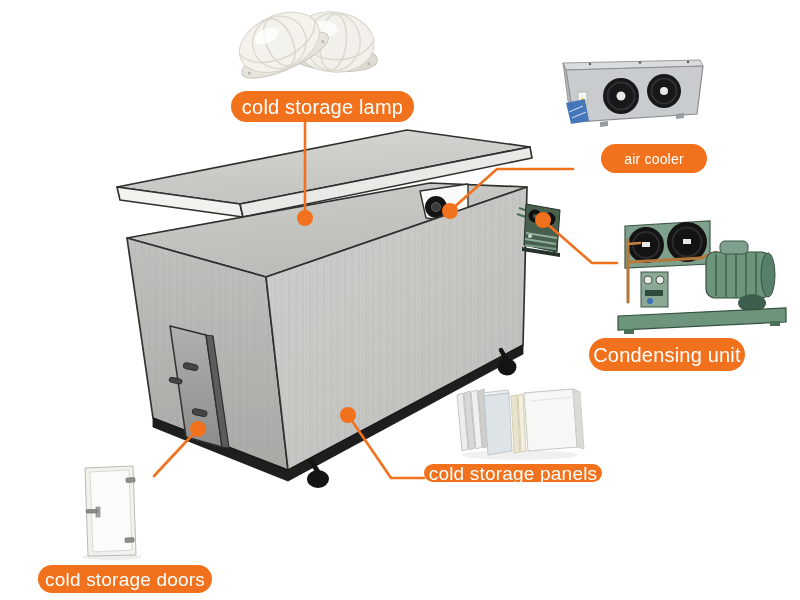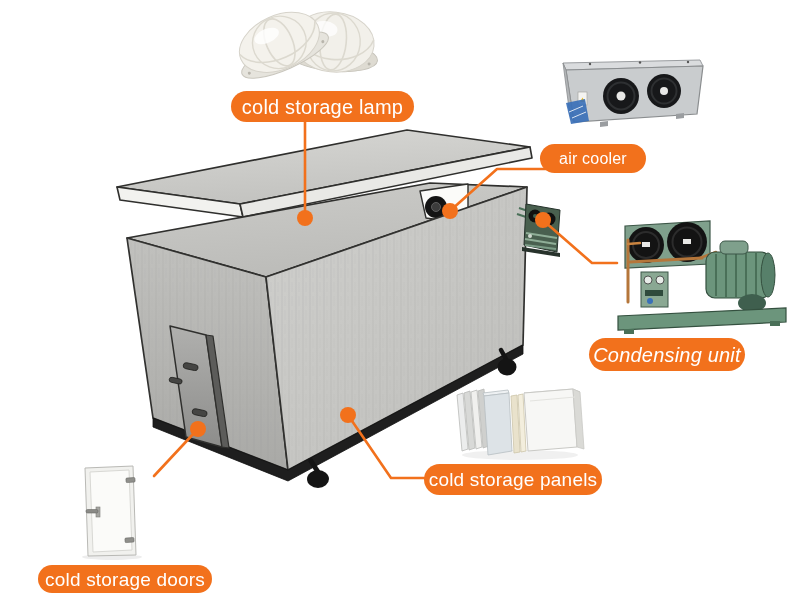"air cooler" .pill-air { font-size: 16px -> 14px; left: 540px -> 601px }
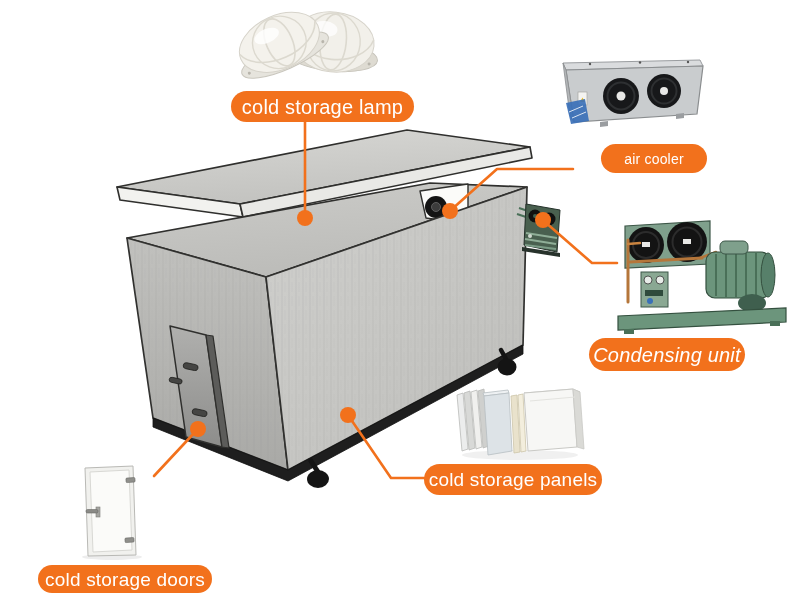"Condensing unit" .pill-cond { font-style: italic -> none }
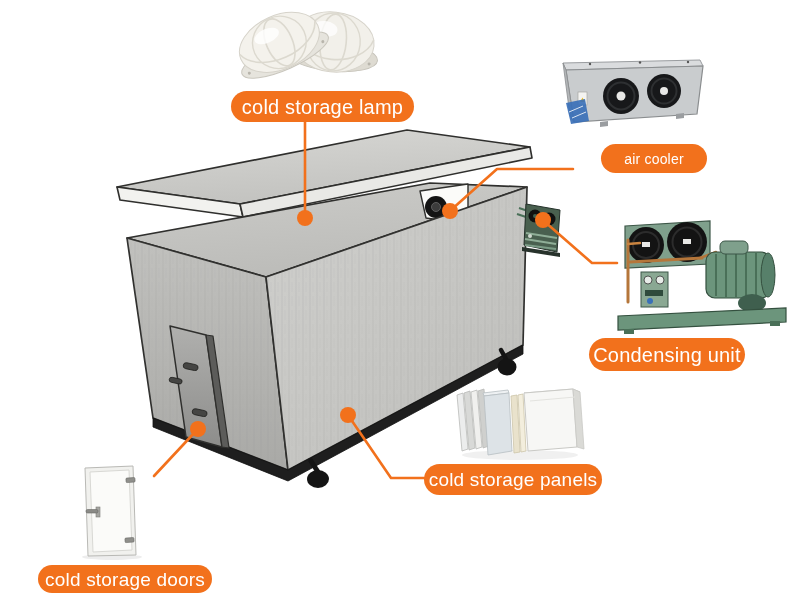"cold storage panels" .pill-panels { height: 31px -> 18px }
